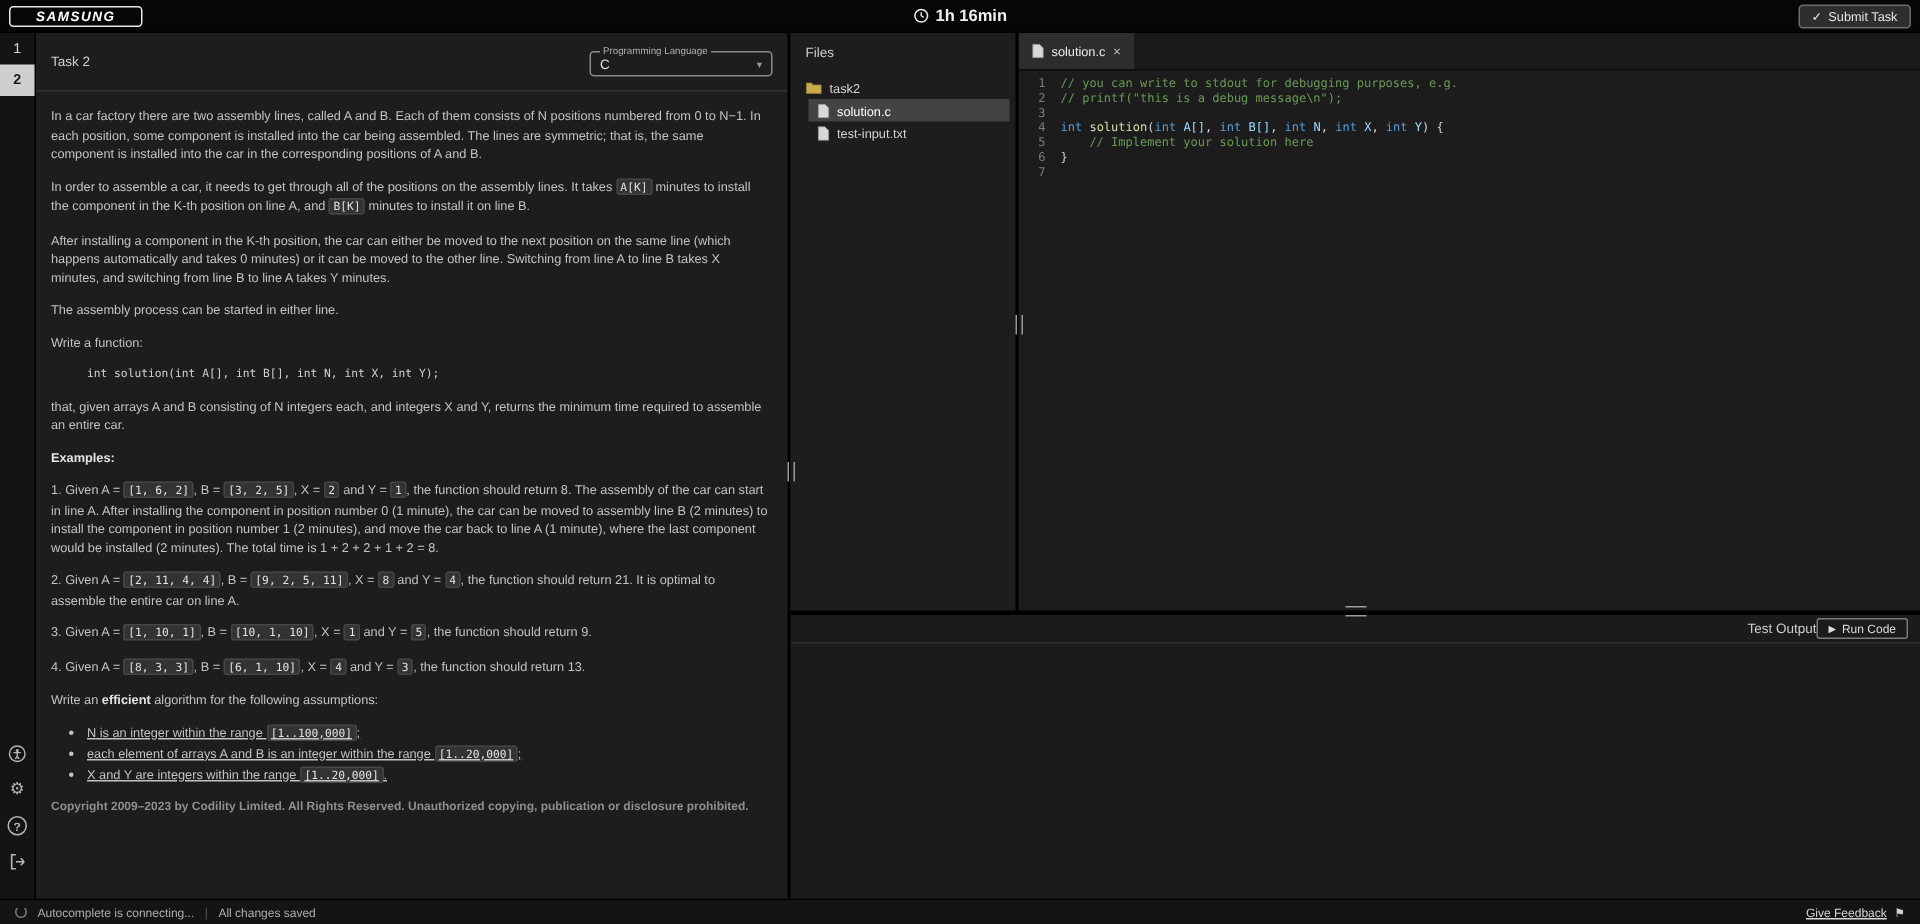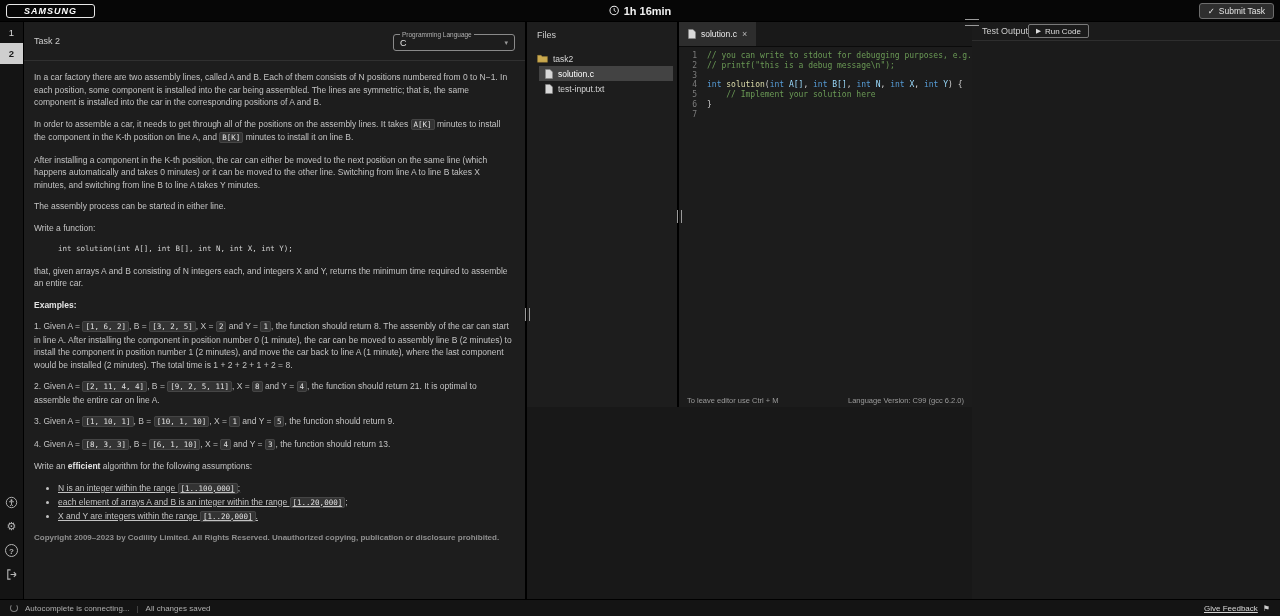"Files" .right-area { flex-direction: none -> column }
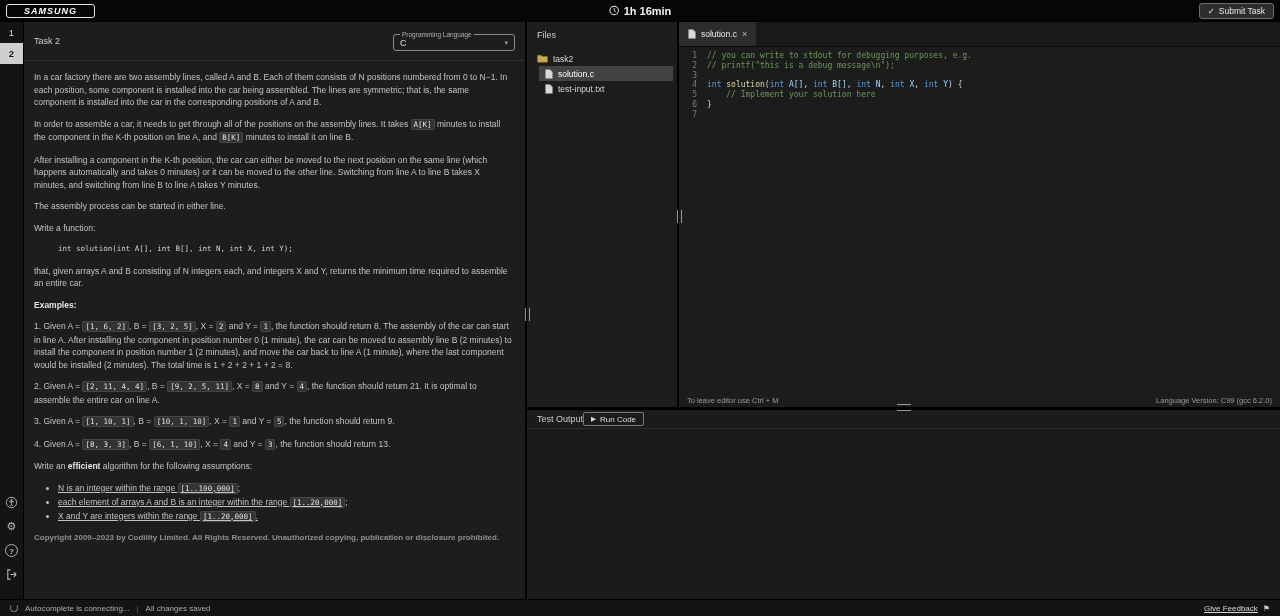"To leave editor use Ctrl" div.editor-footer { html: <div> <span>To leave editor use Ctrl + M</span> <span>Language Version: C99 (gcc 6.2.0)</span> </div> -> none }
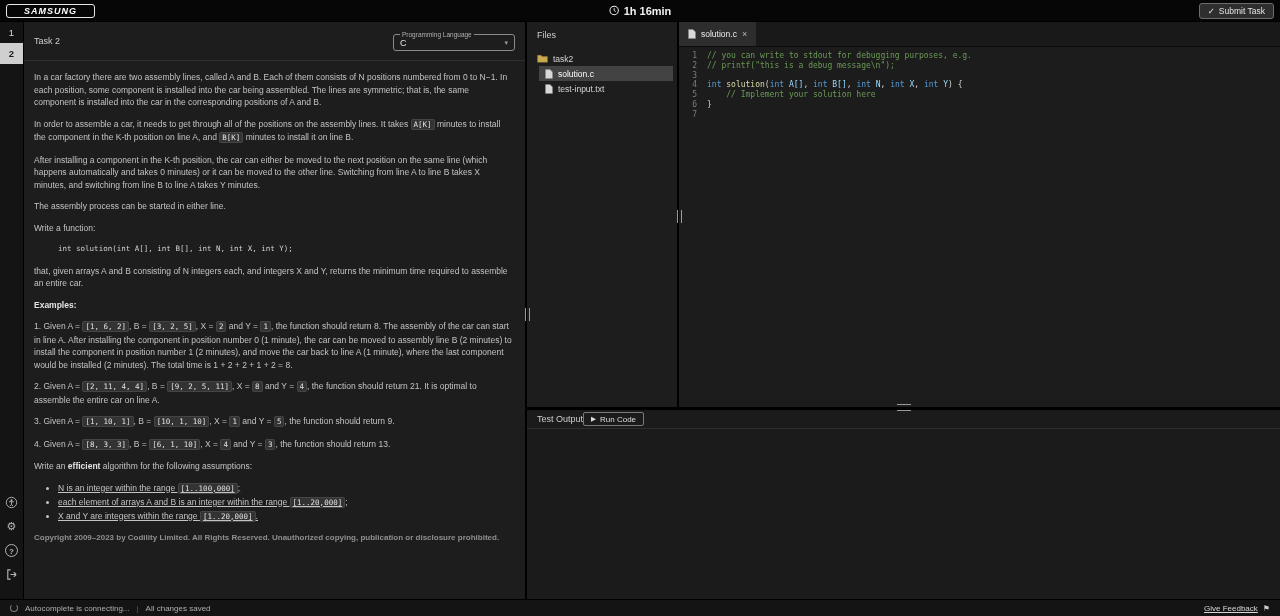"Test Output" .output-header { justify-content: flex-start -> flex-end }
